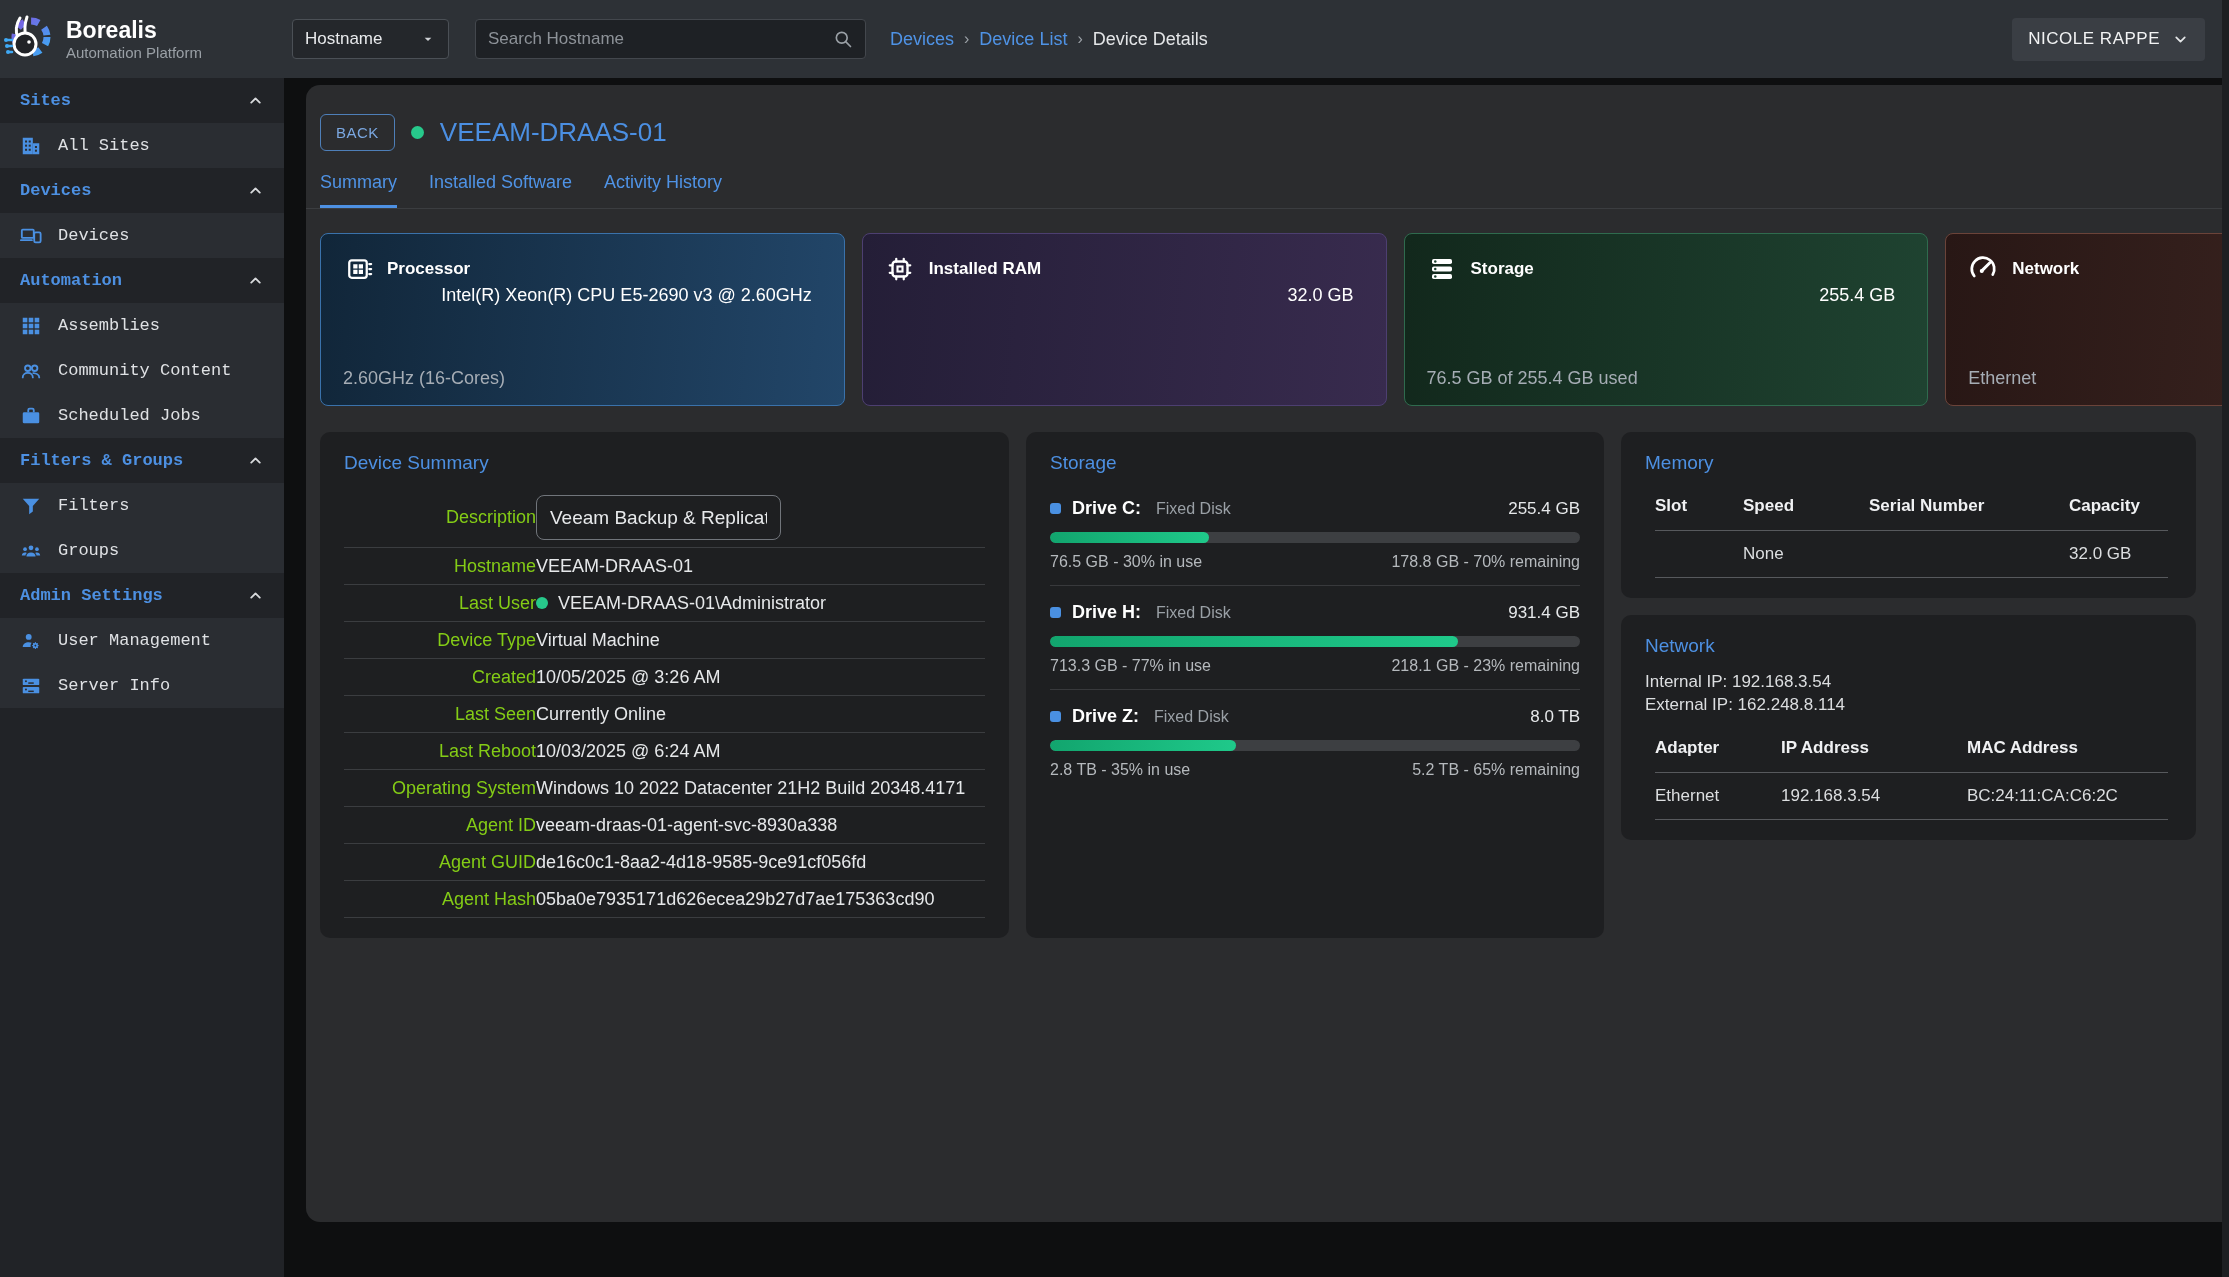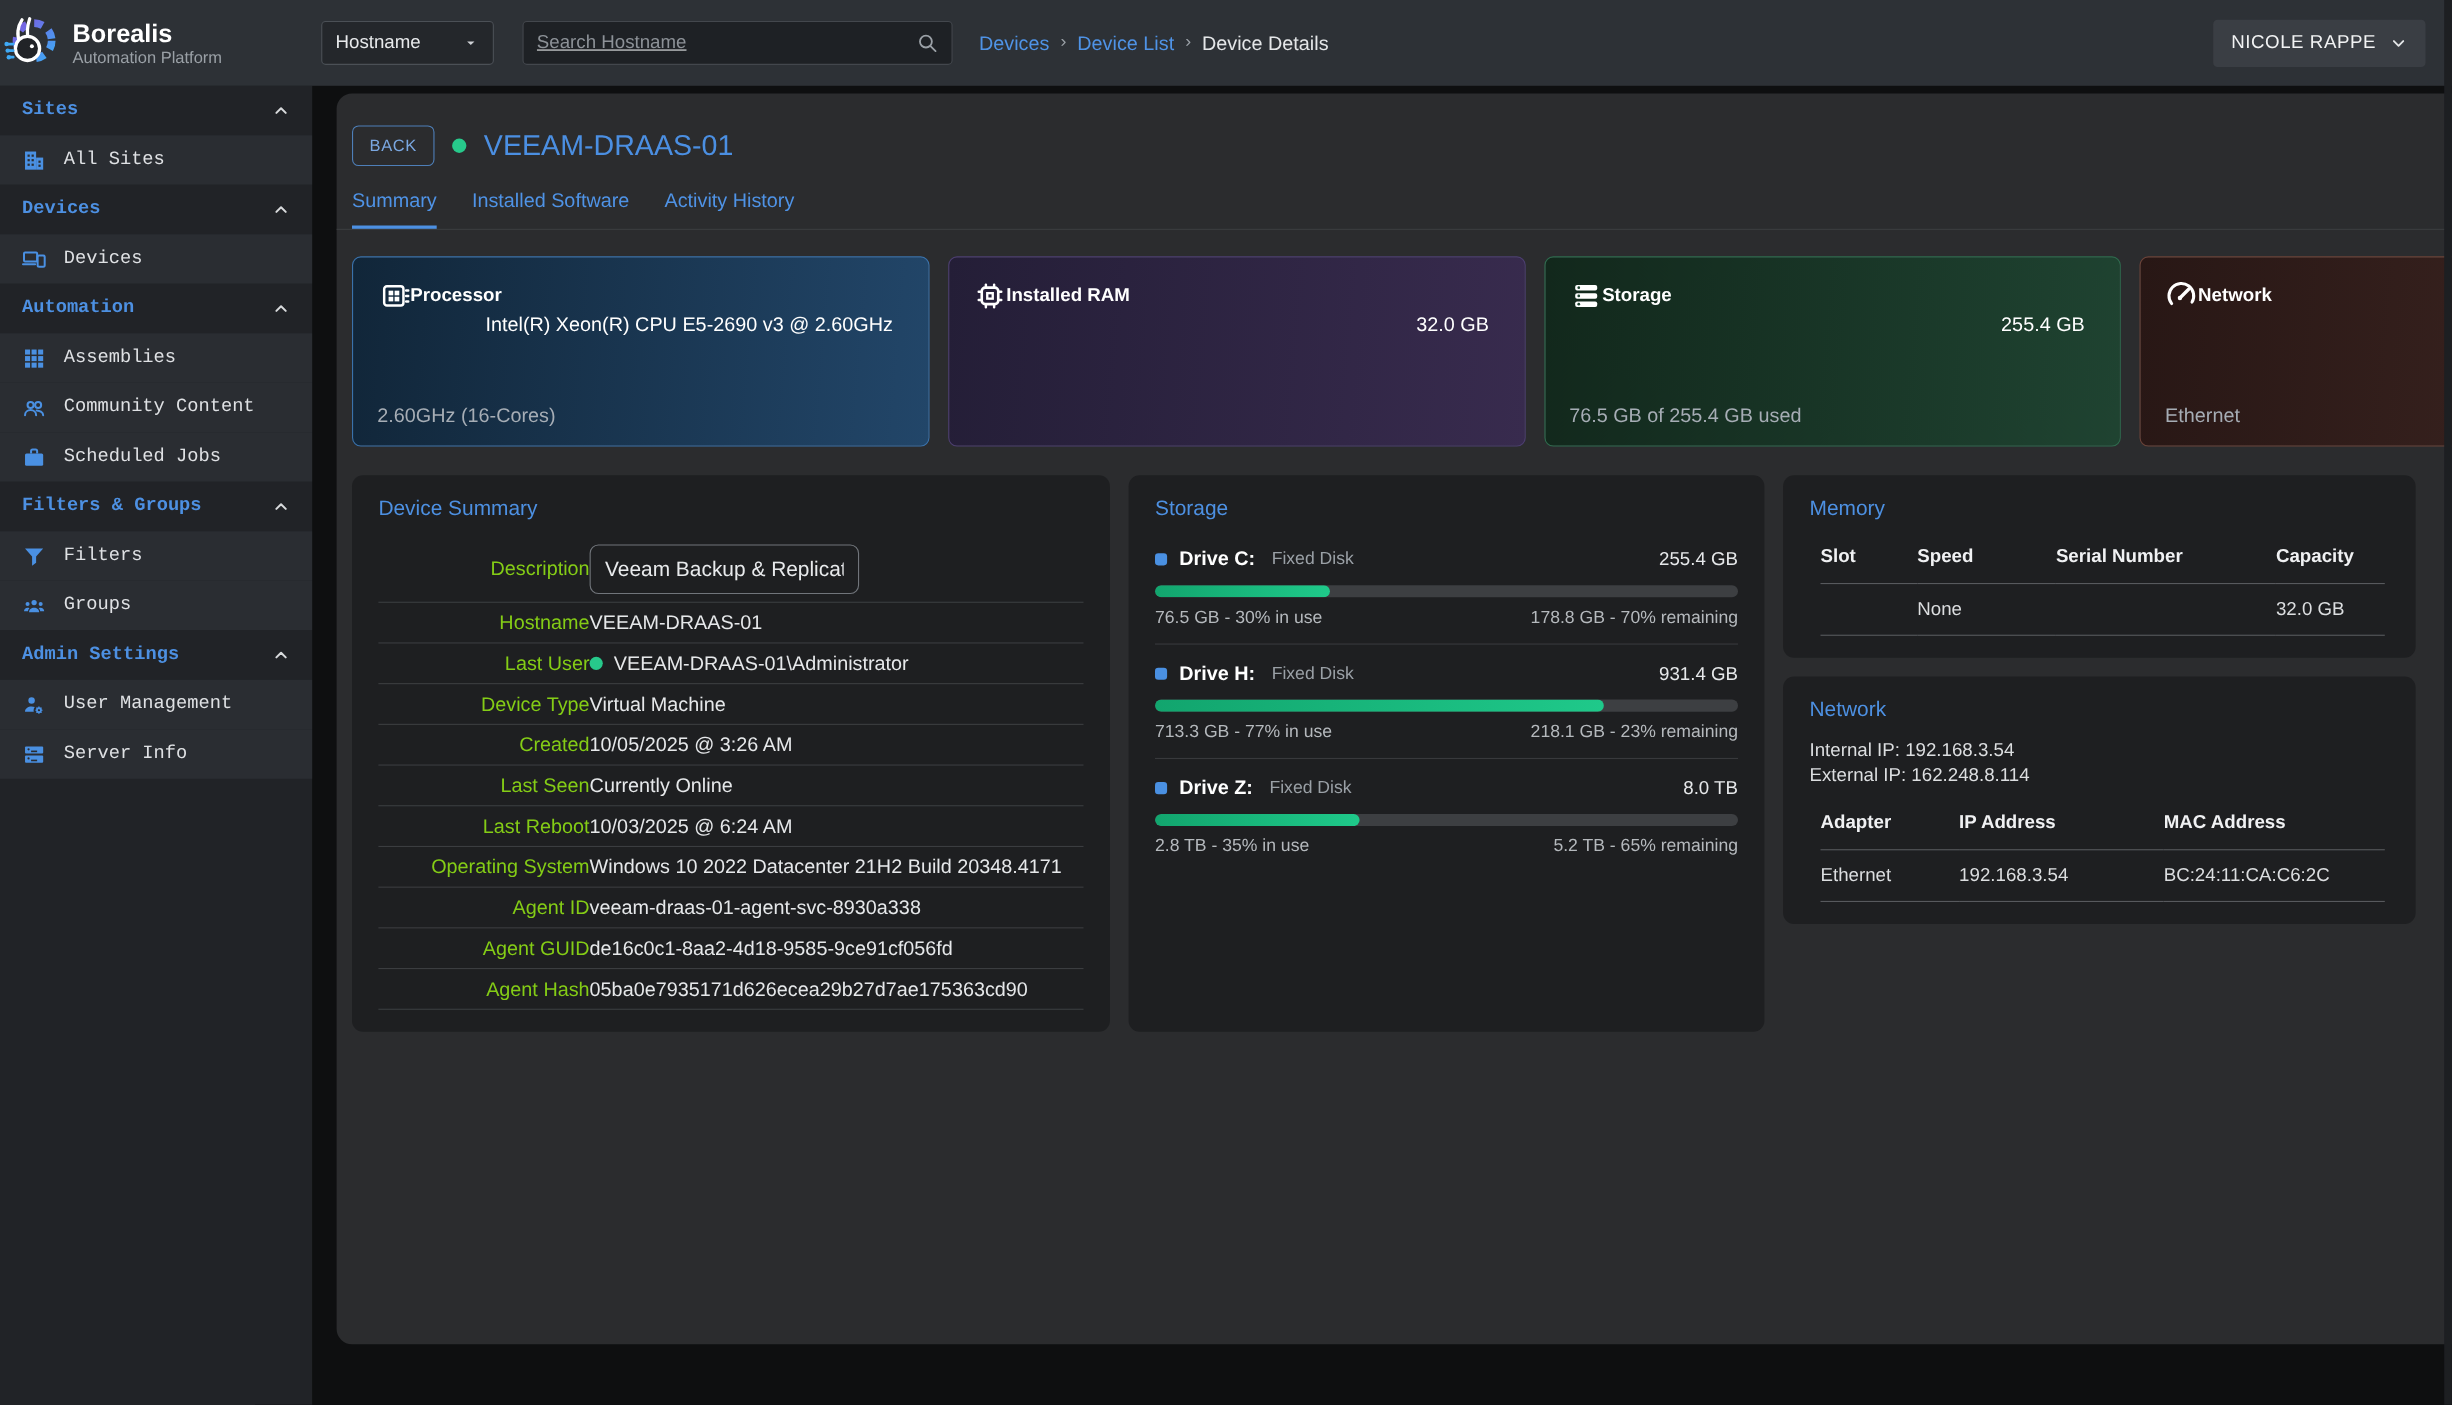"Search Hostname" .searchbox input { text-decoration: underline -> none }
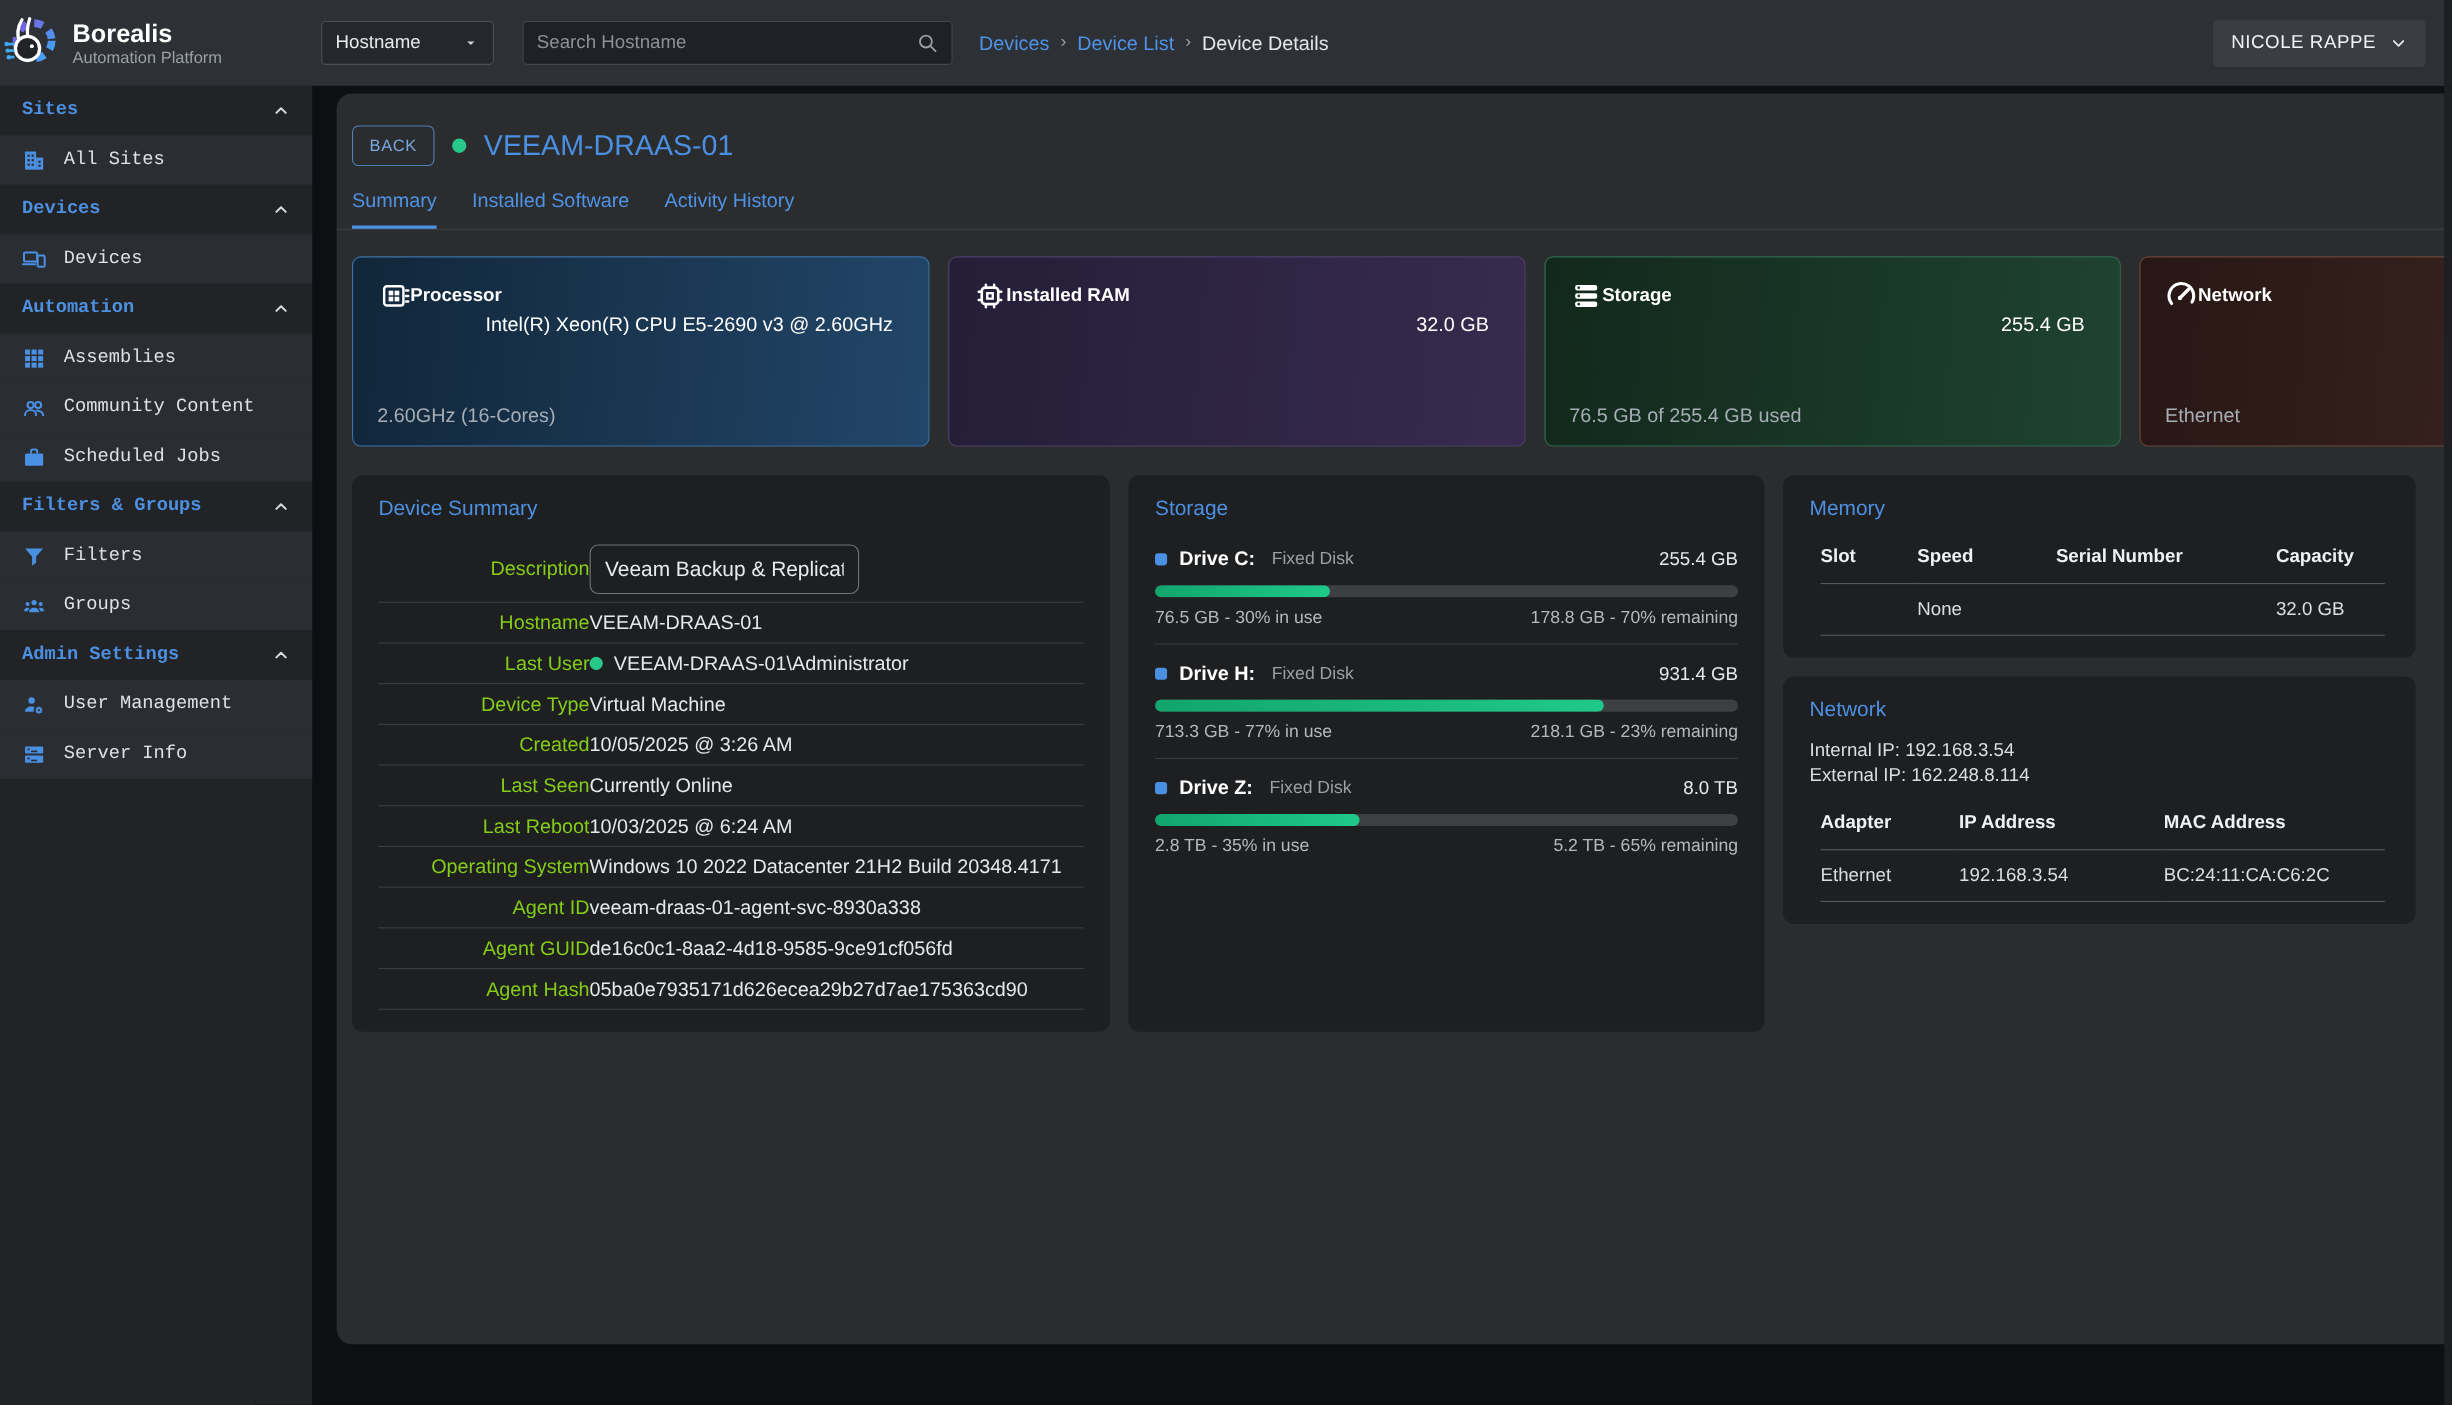"Processor" .card-head { gap: none -> 14px }
